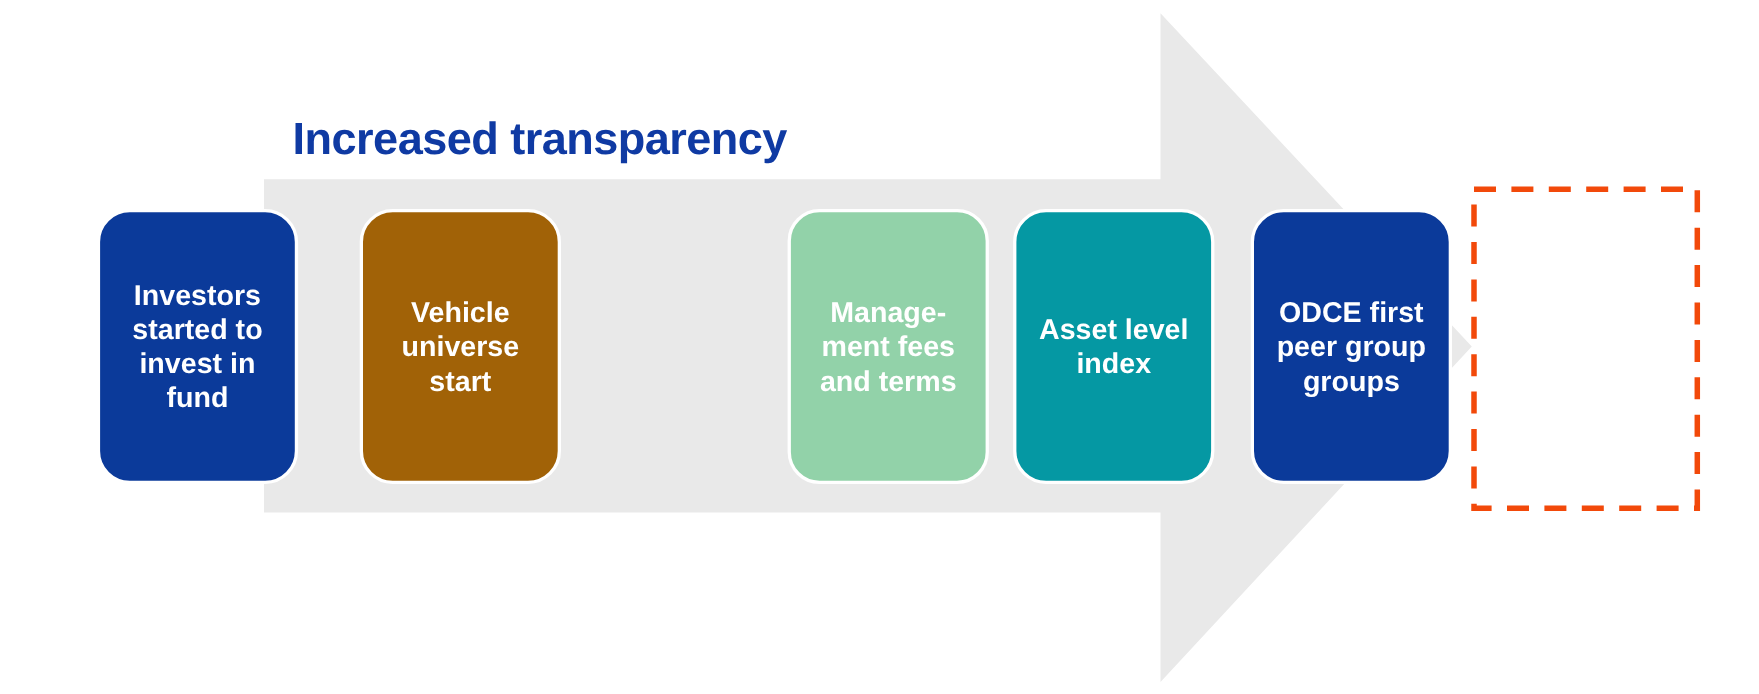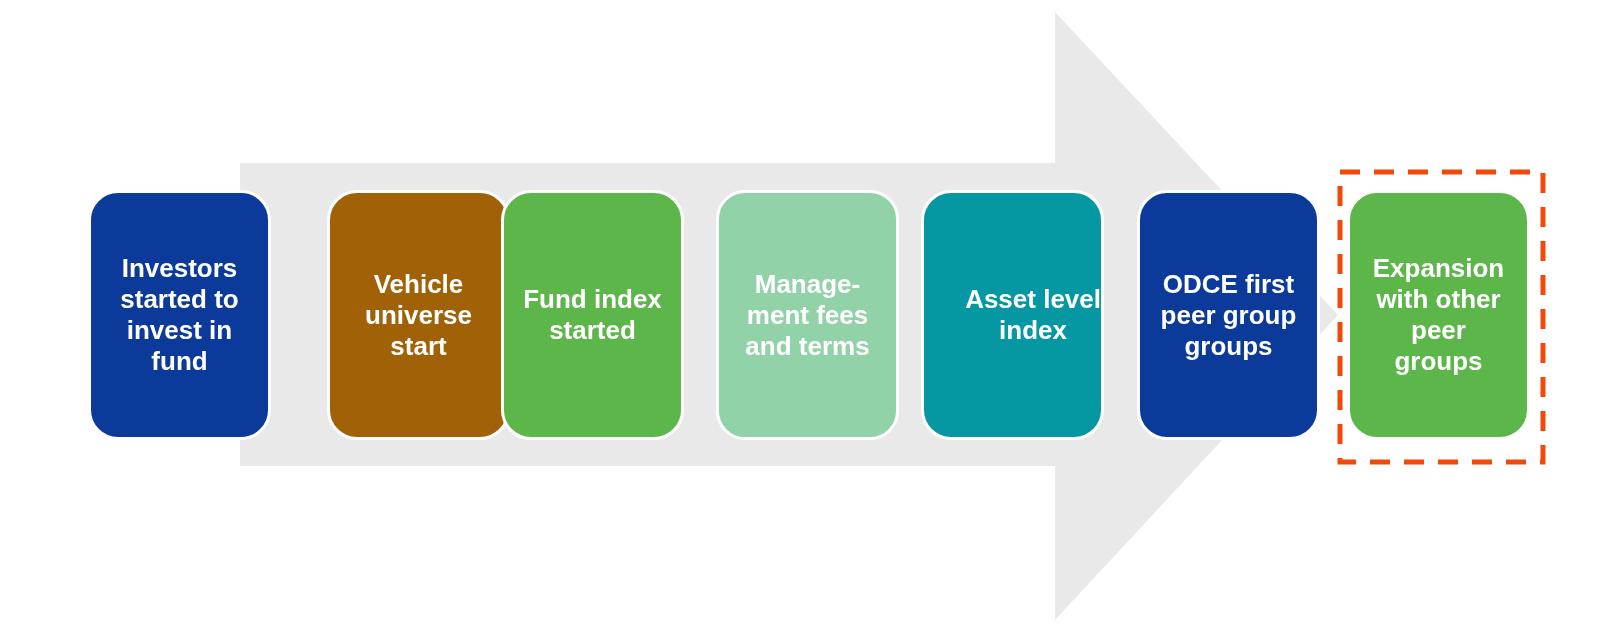"Increased transparency" h1.title { html: none -> <h1>Increased transparency</h1> }
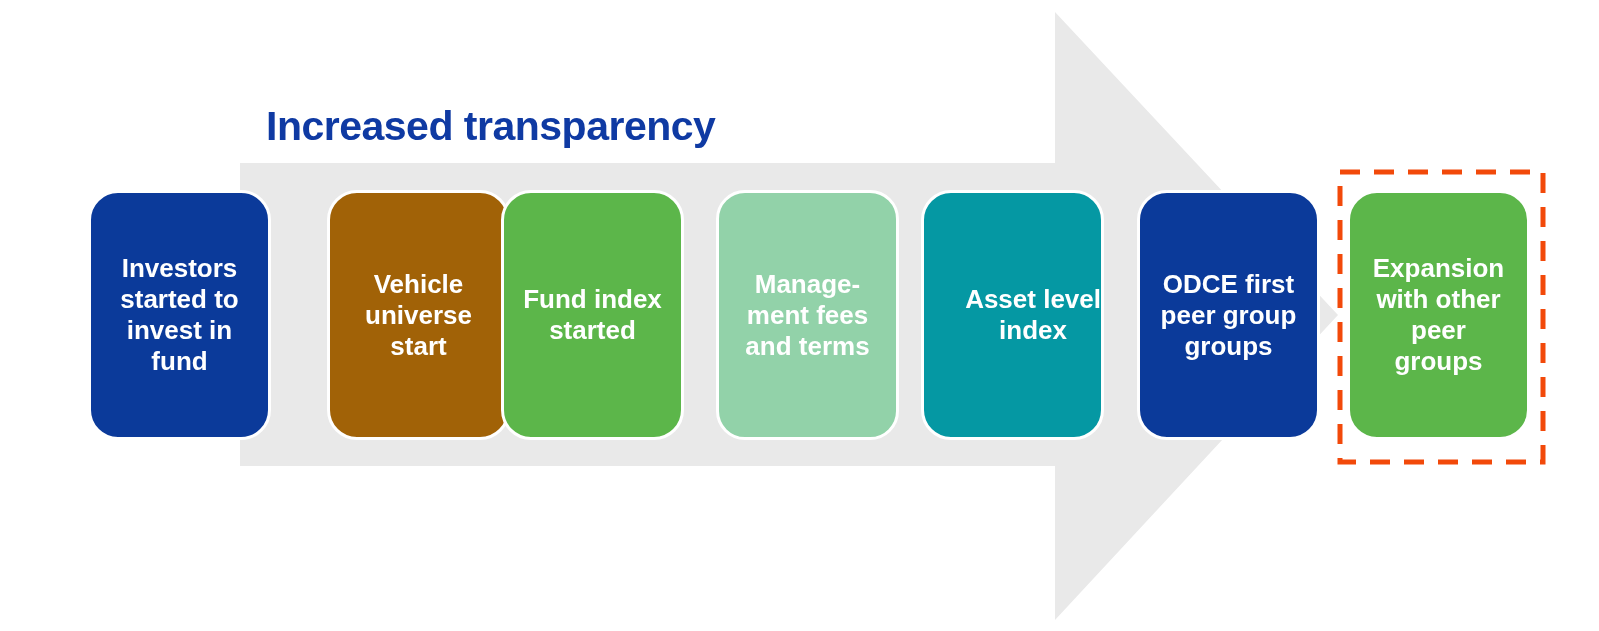"Expansion" div.step { html: <div> <span>Expansion with other peer groups</span> </div> -> none }
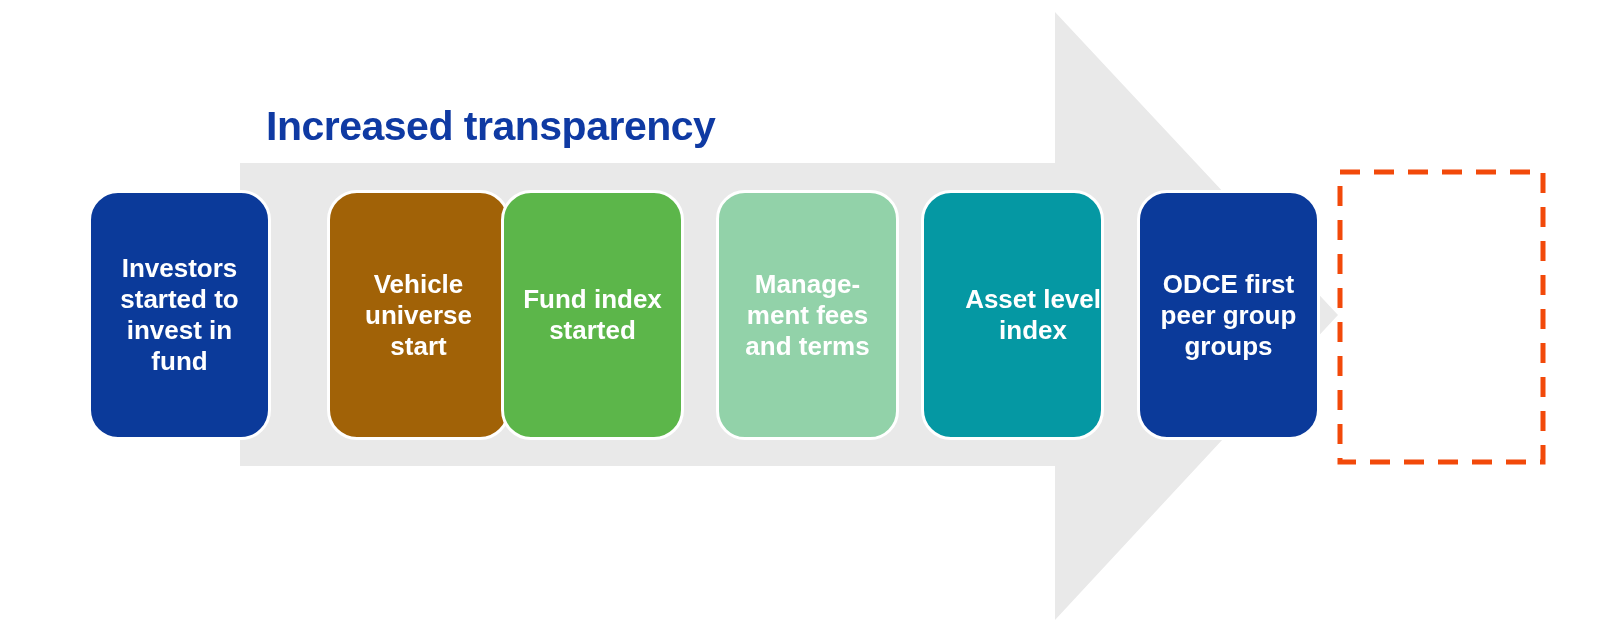"Fund index" div.step { html: <div> <span>Fund index started</span> </div> -> none }
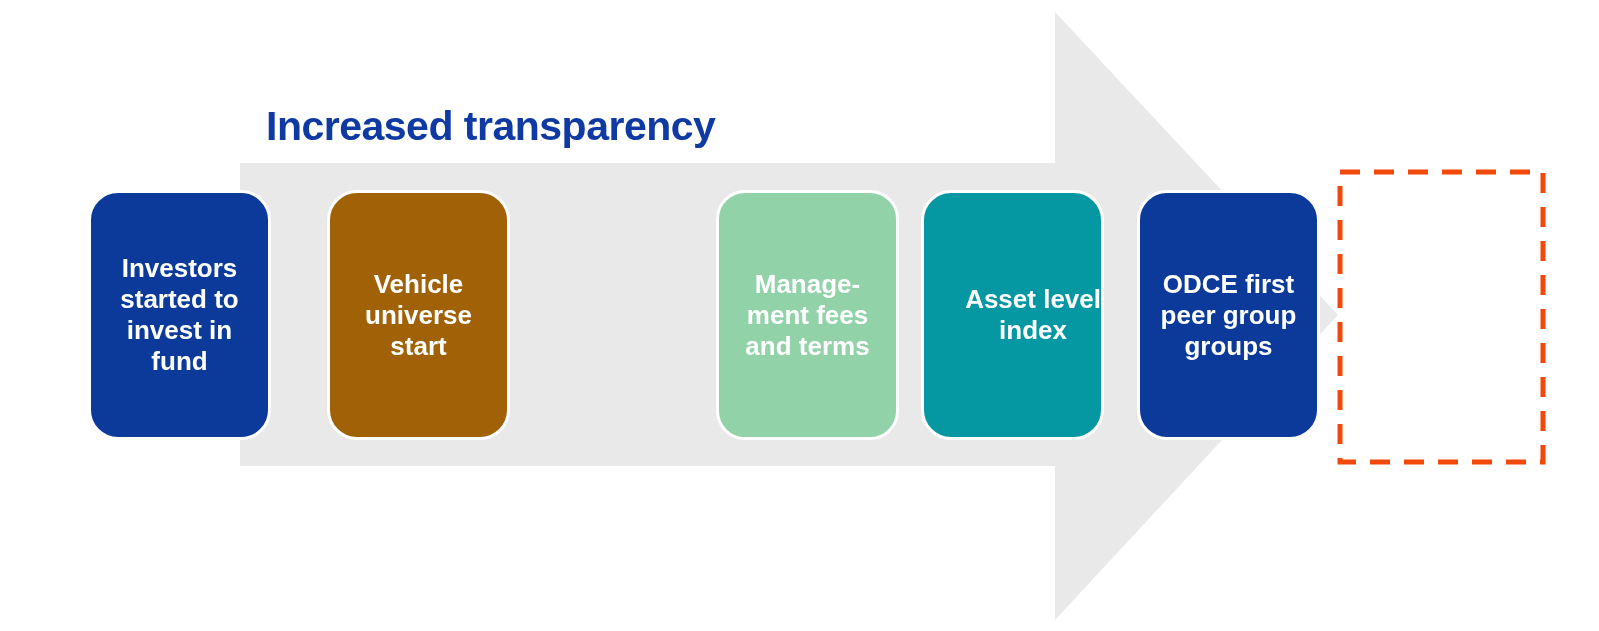"Asset level" .s5 { justify-content: flex-end -> none }
